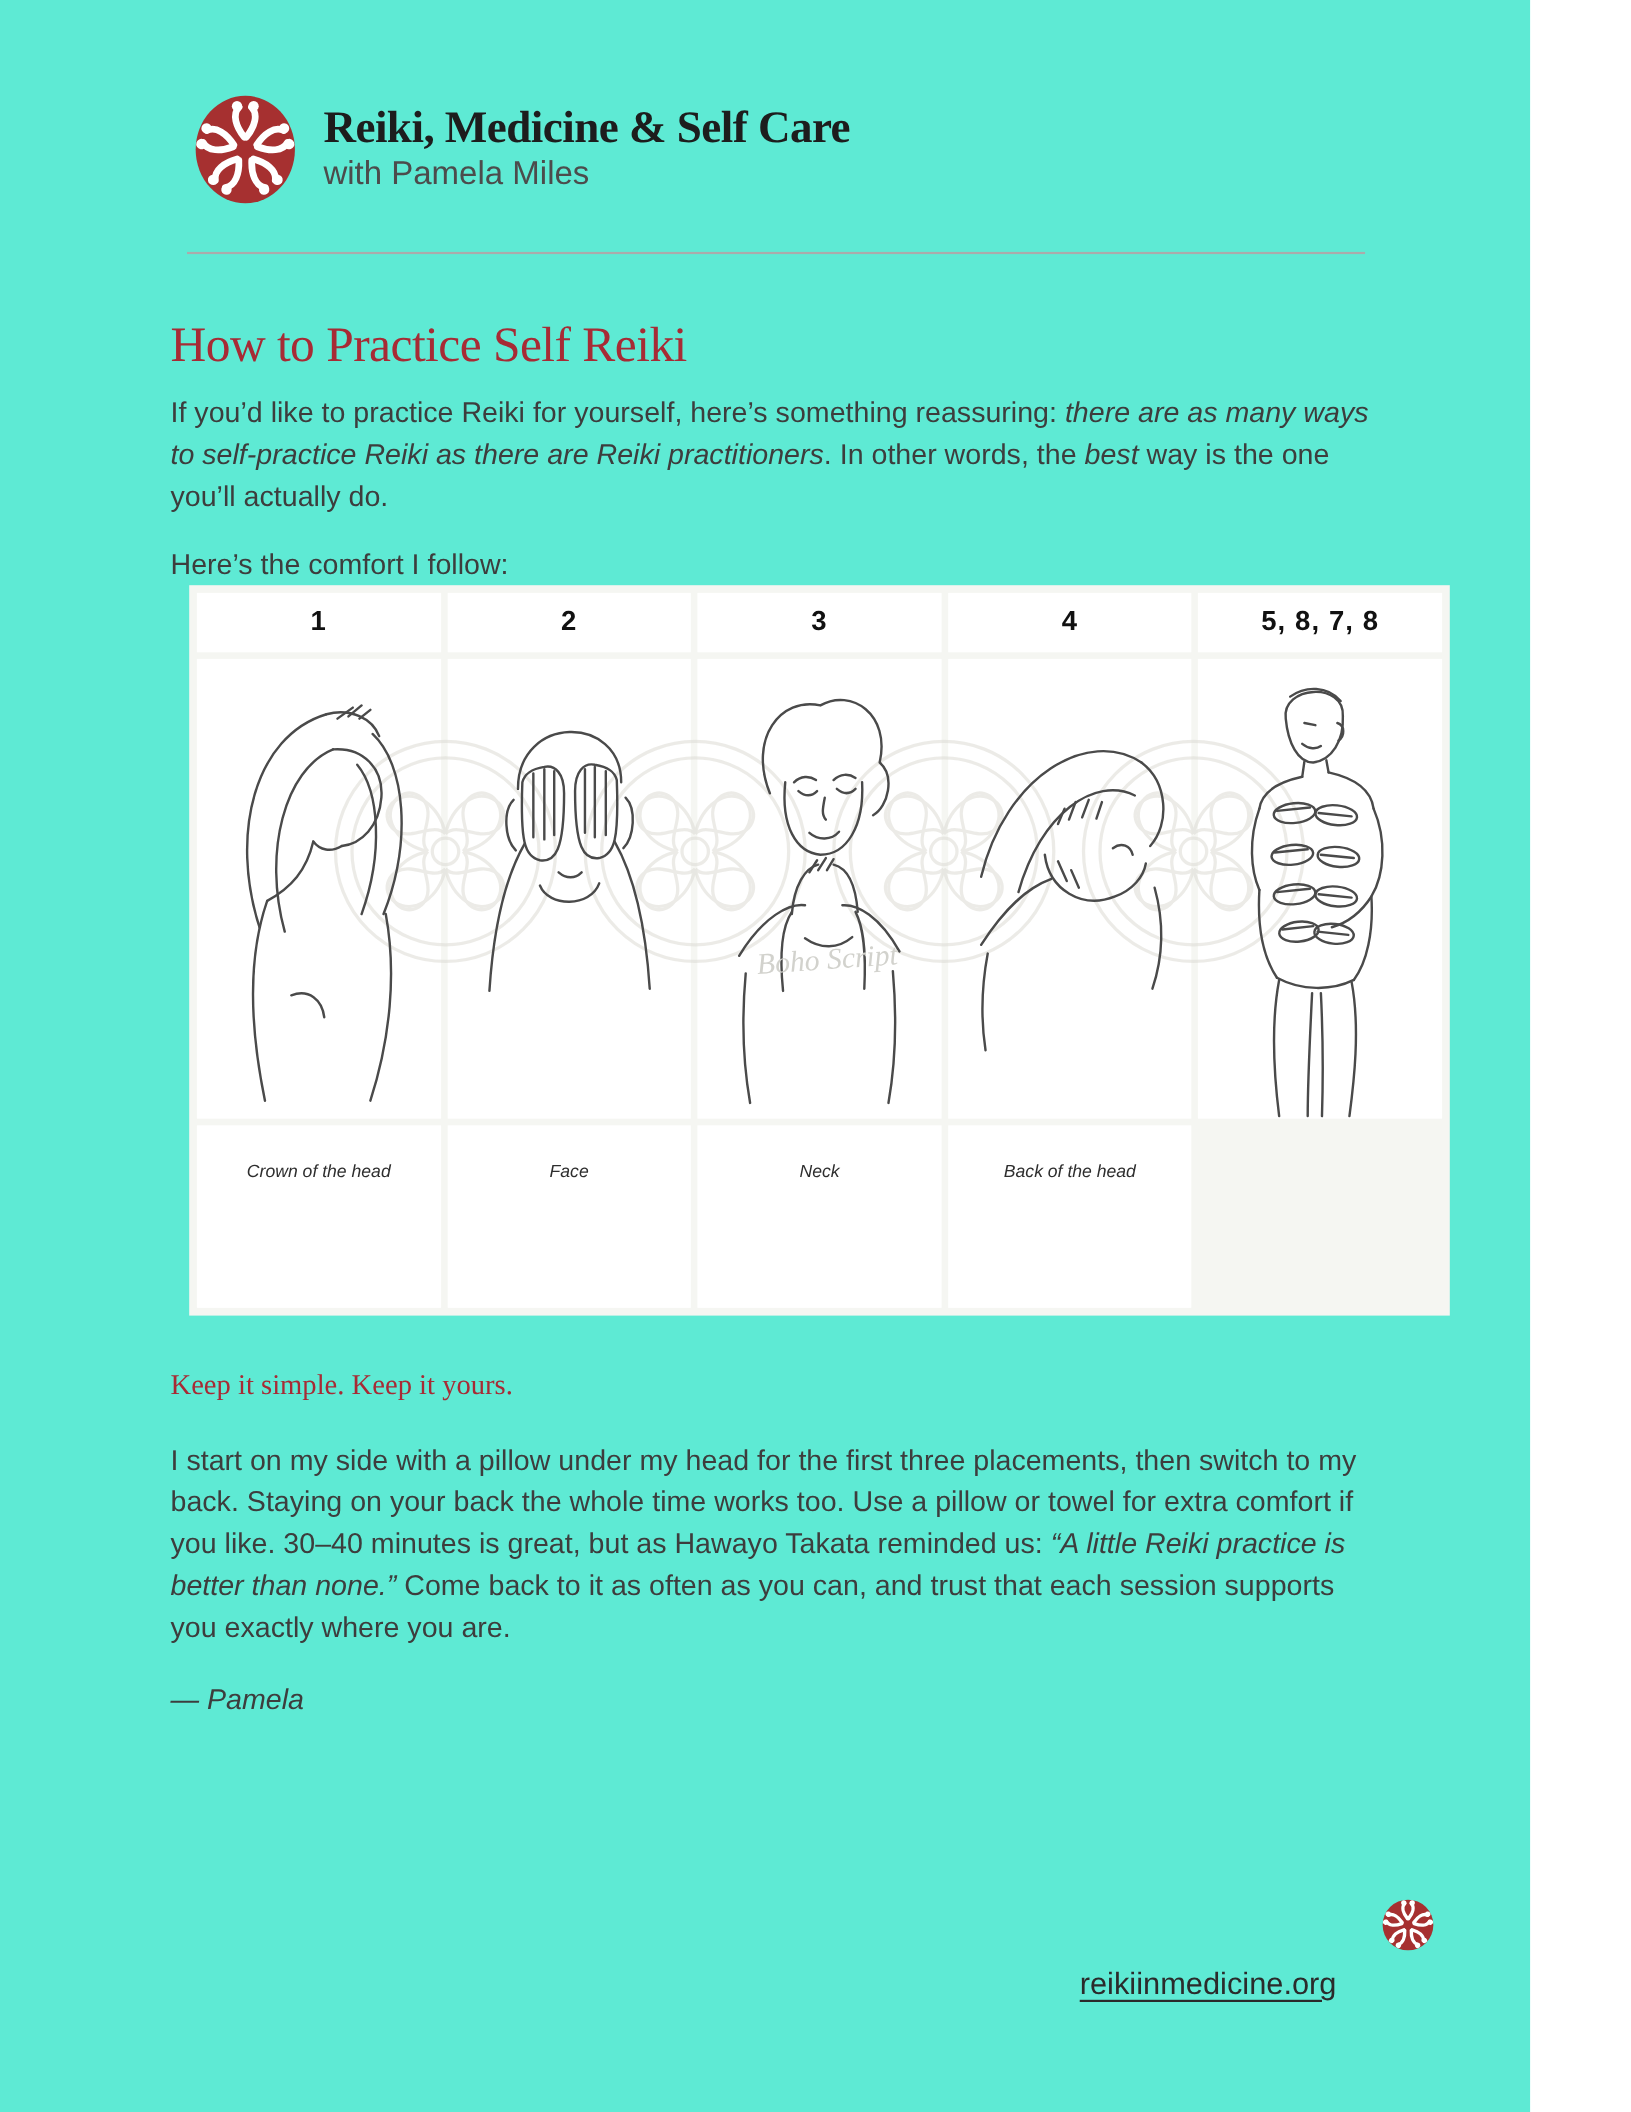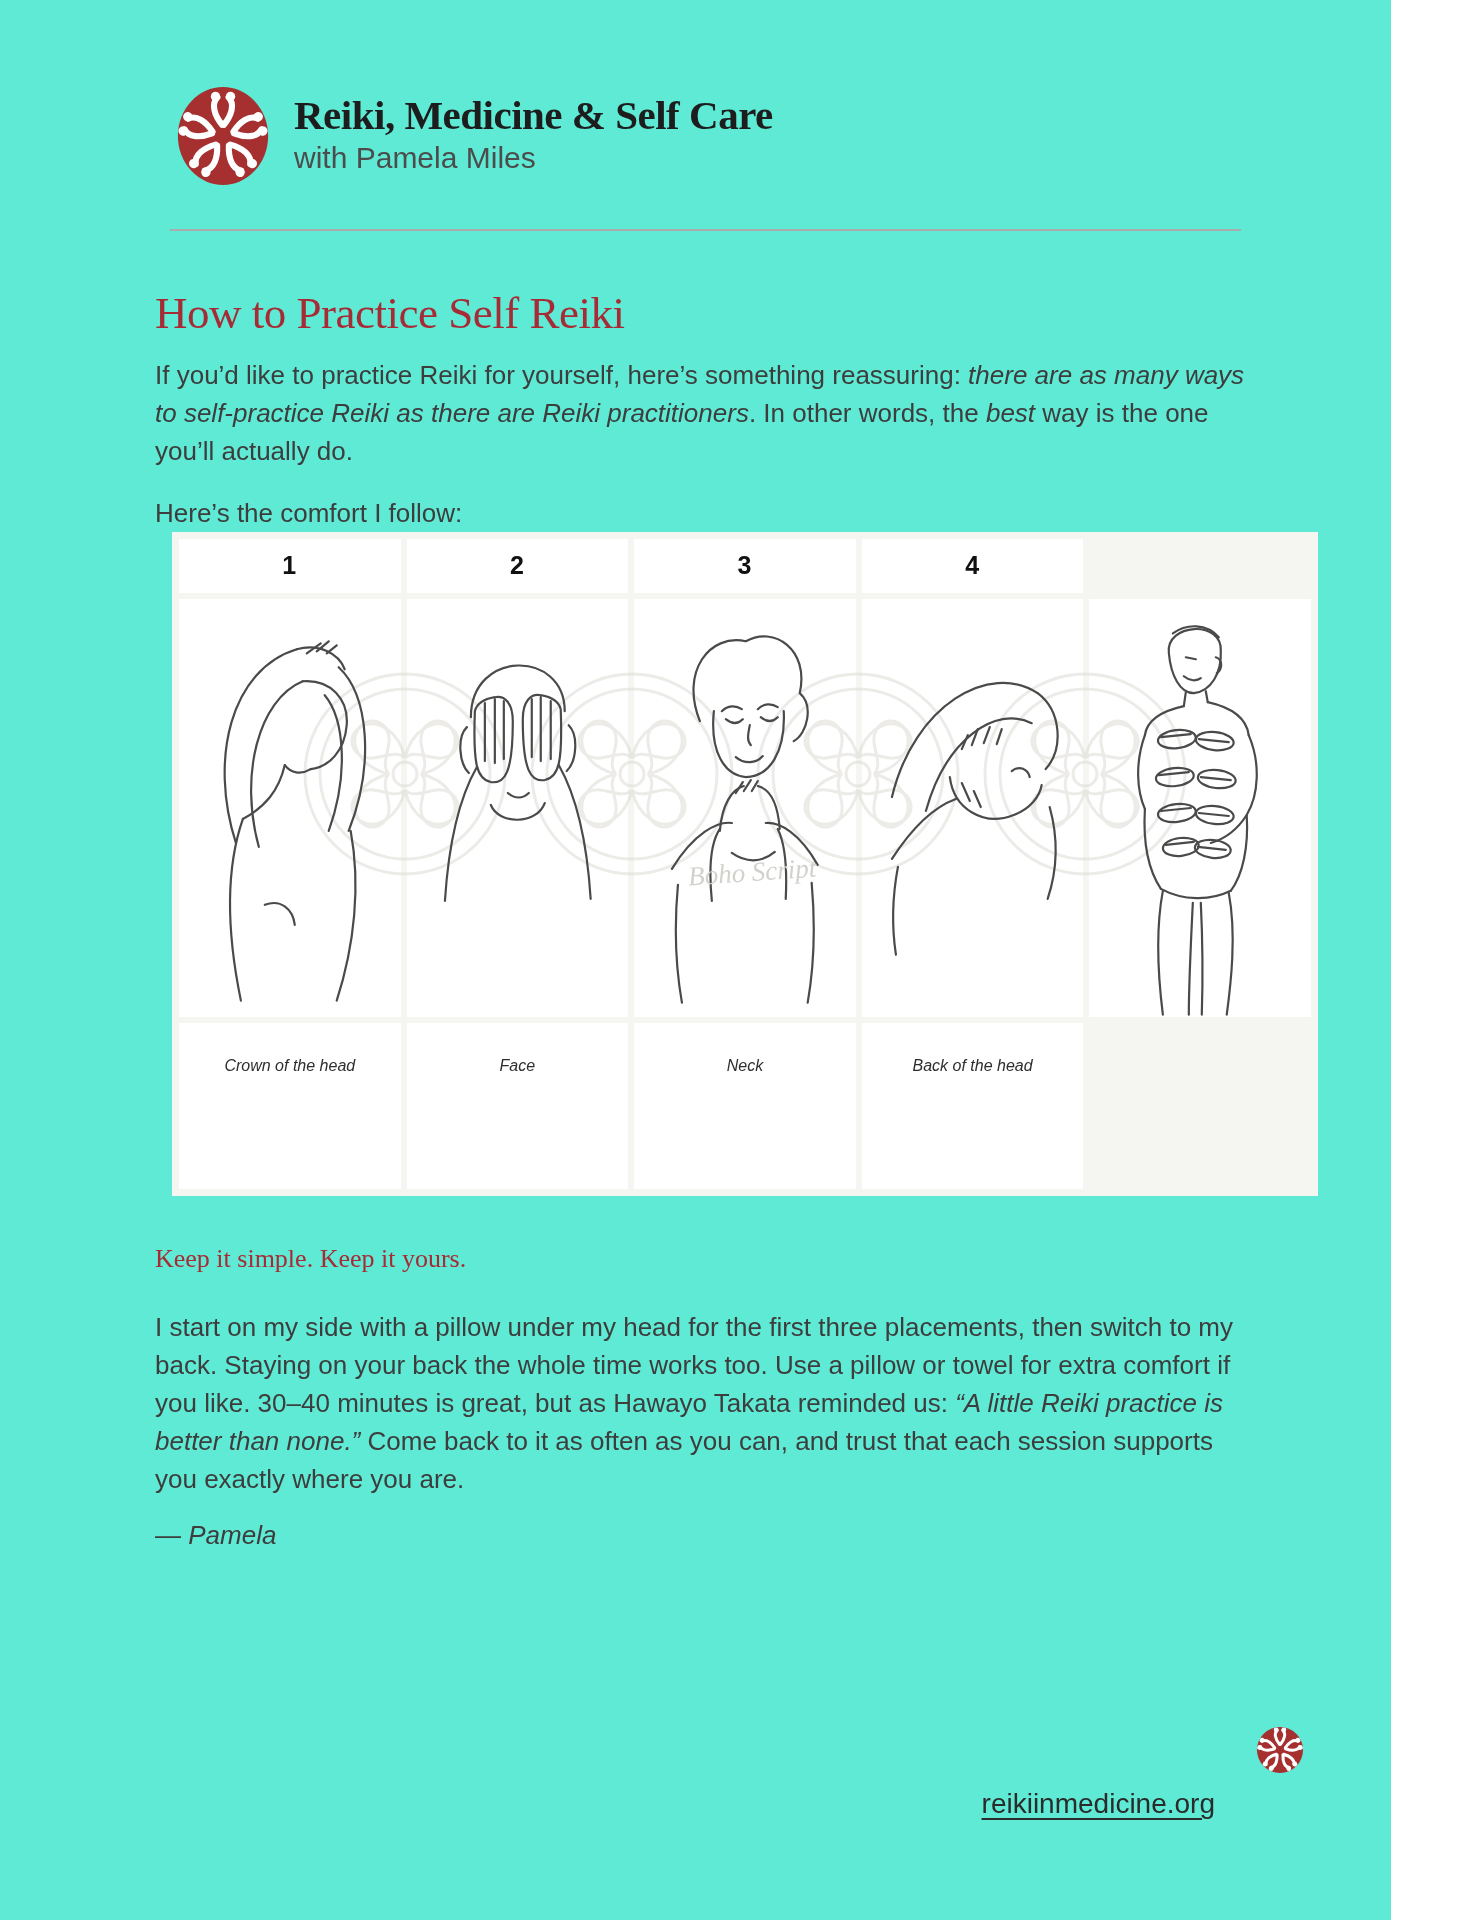"5, 8, 7, 8" div.cell { html: none -> <div> <span>5, 8, 7, 8</span> </div> }
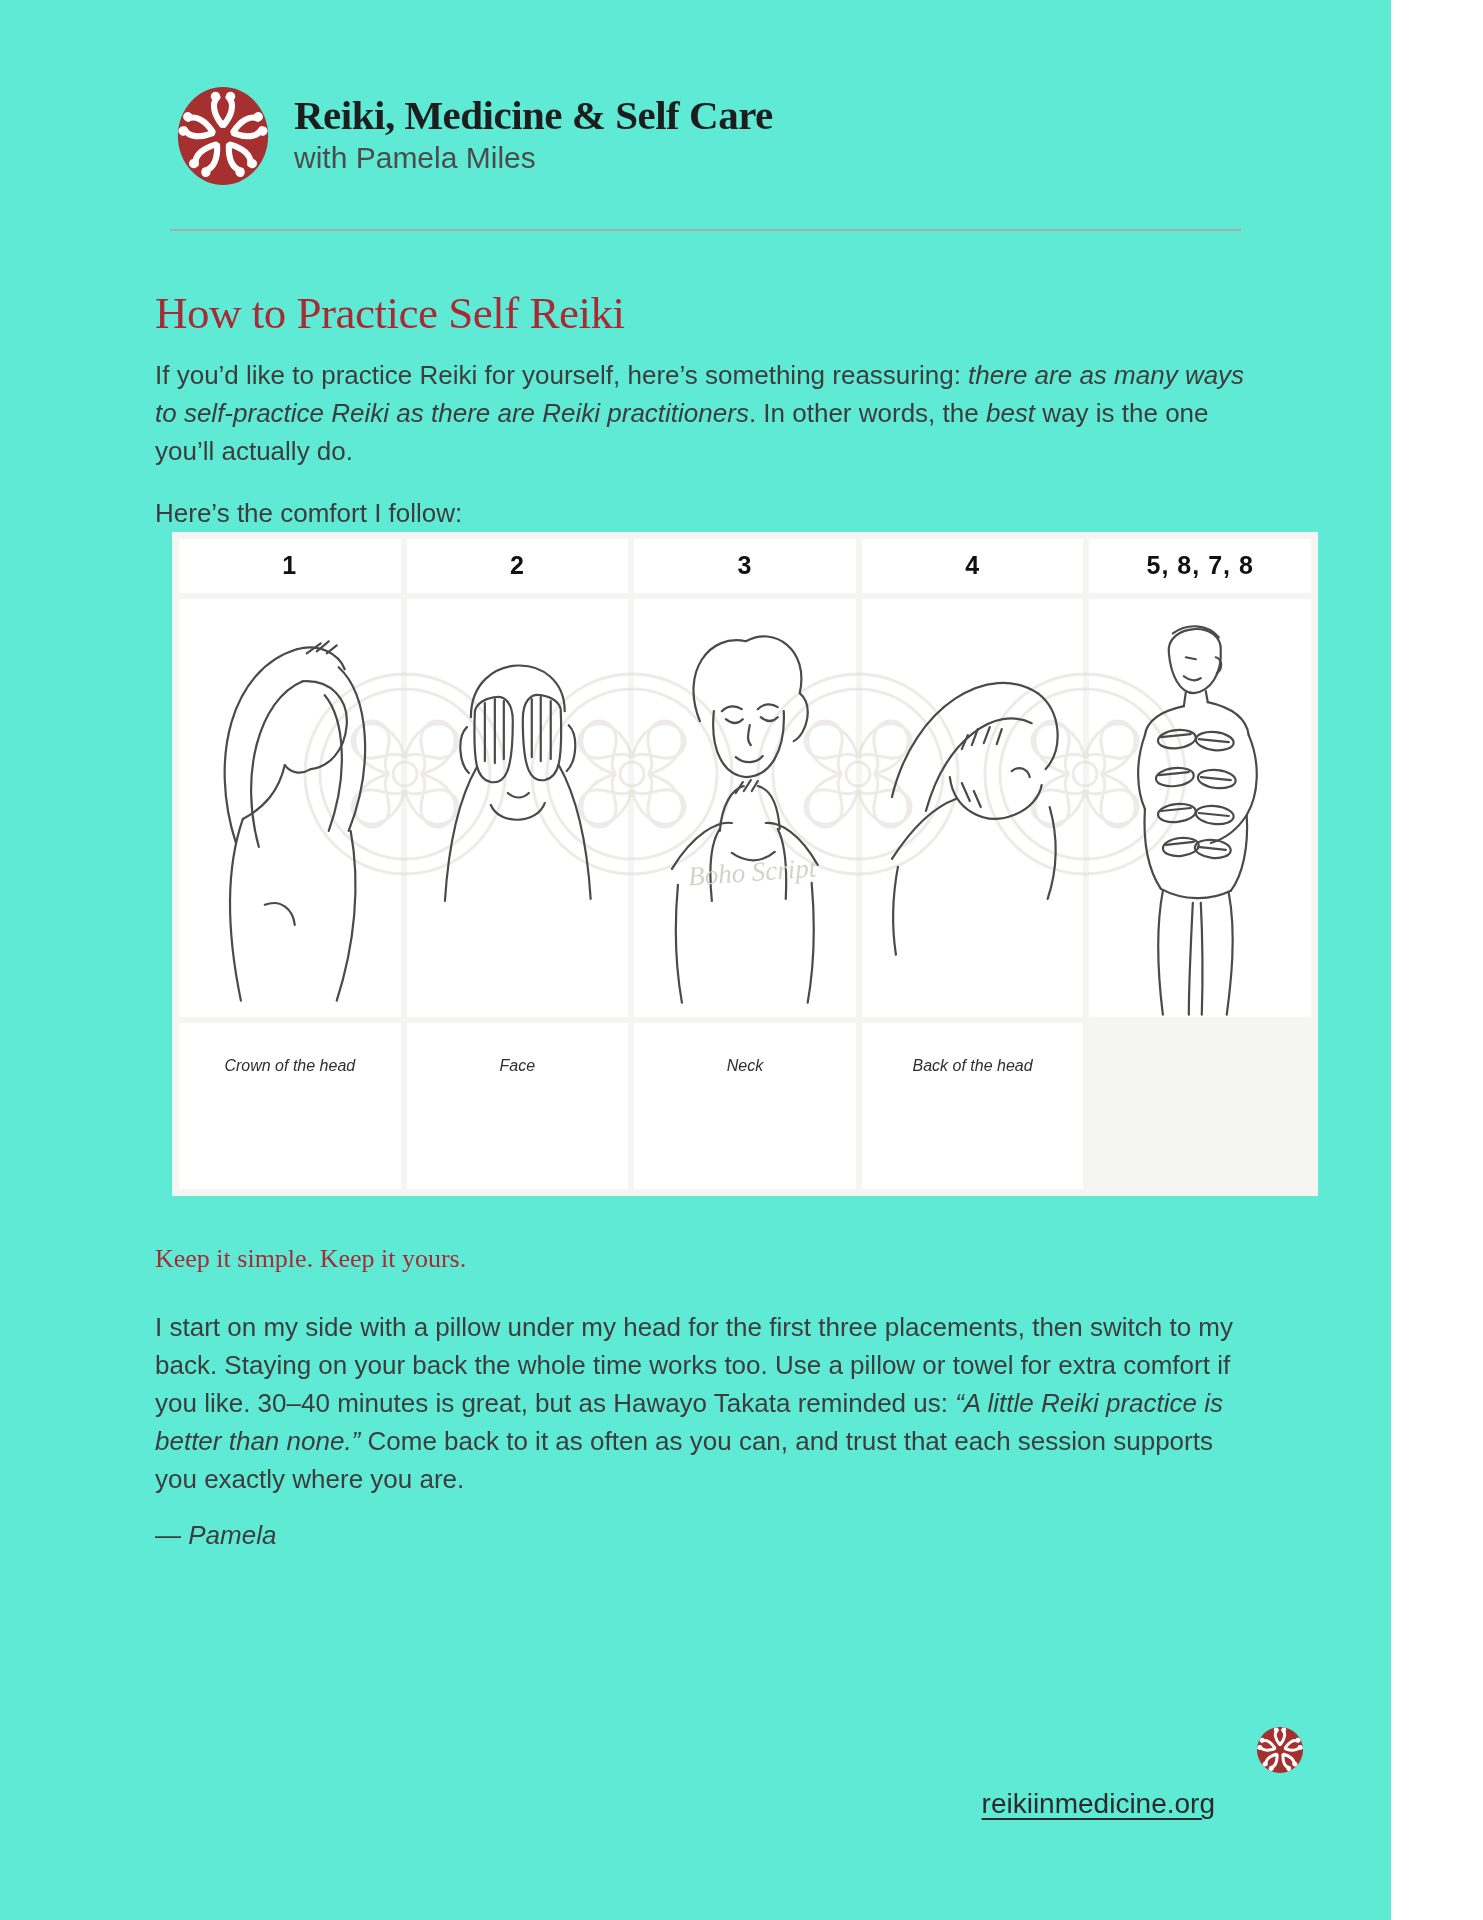"— Pamela" p.signature { margin: 22px 0 0 0 -> 32px 0 0 0 }
